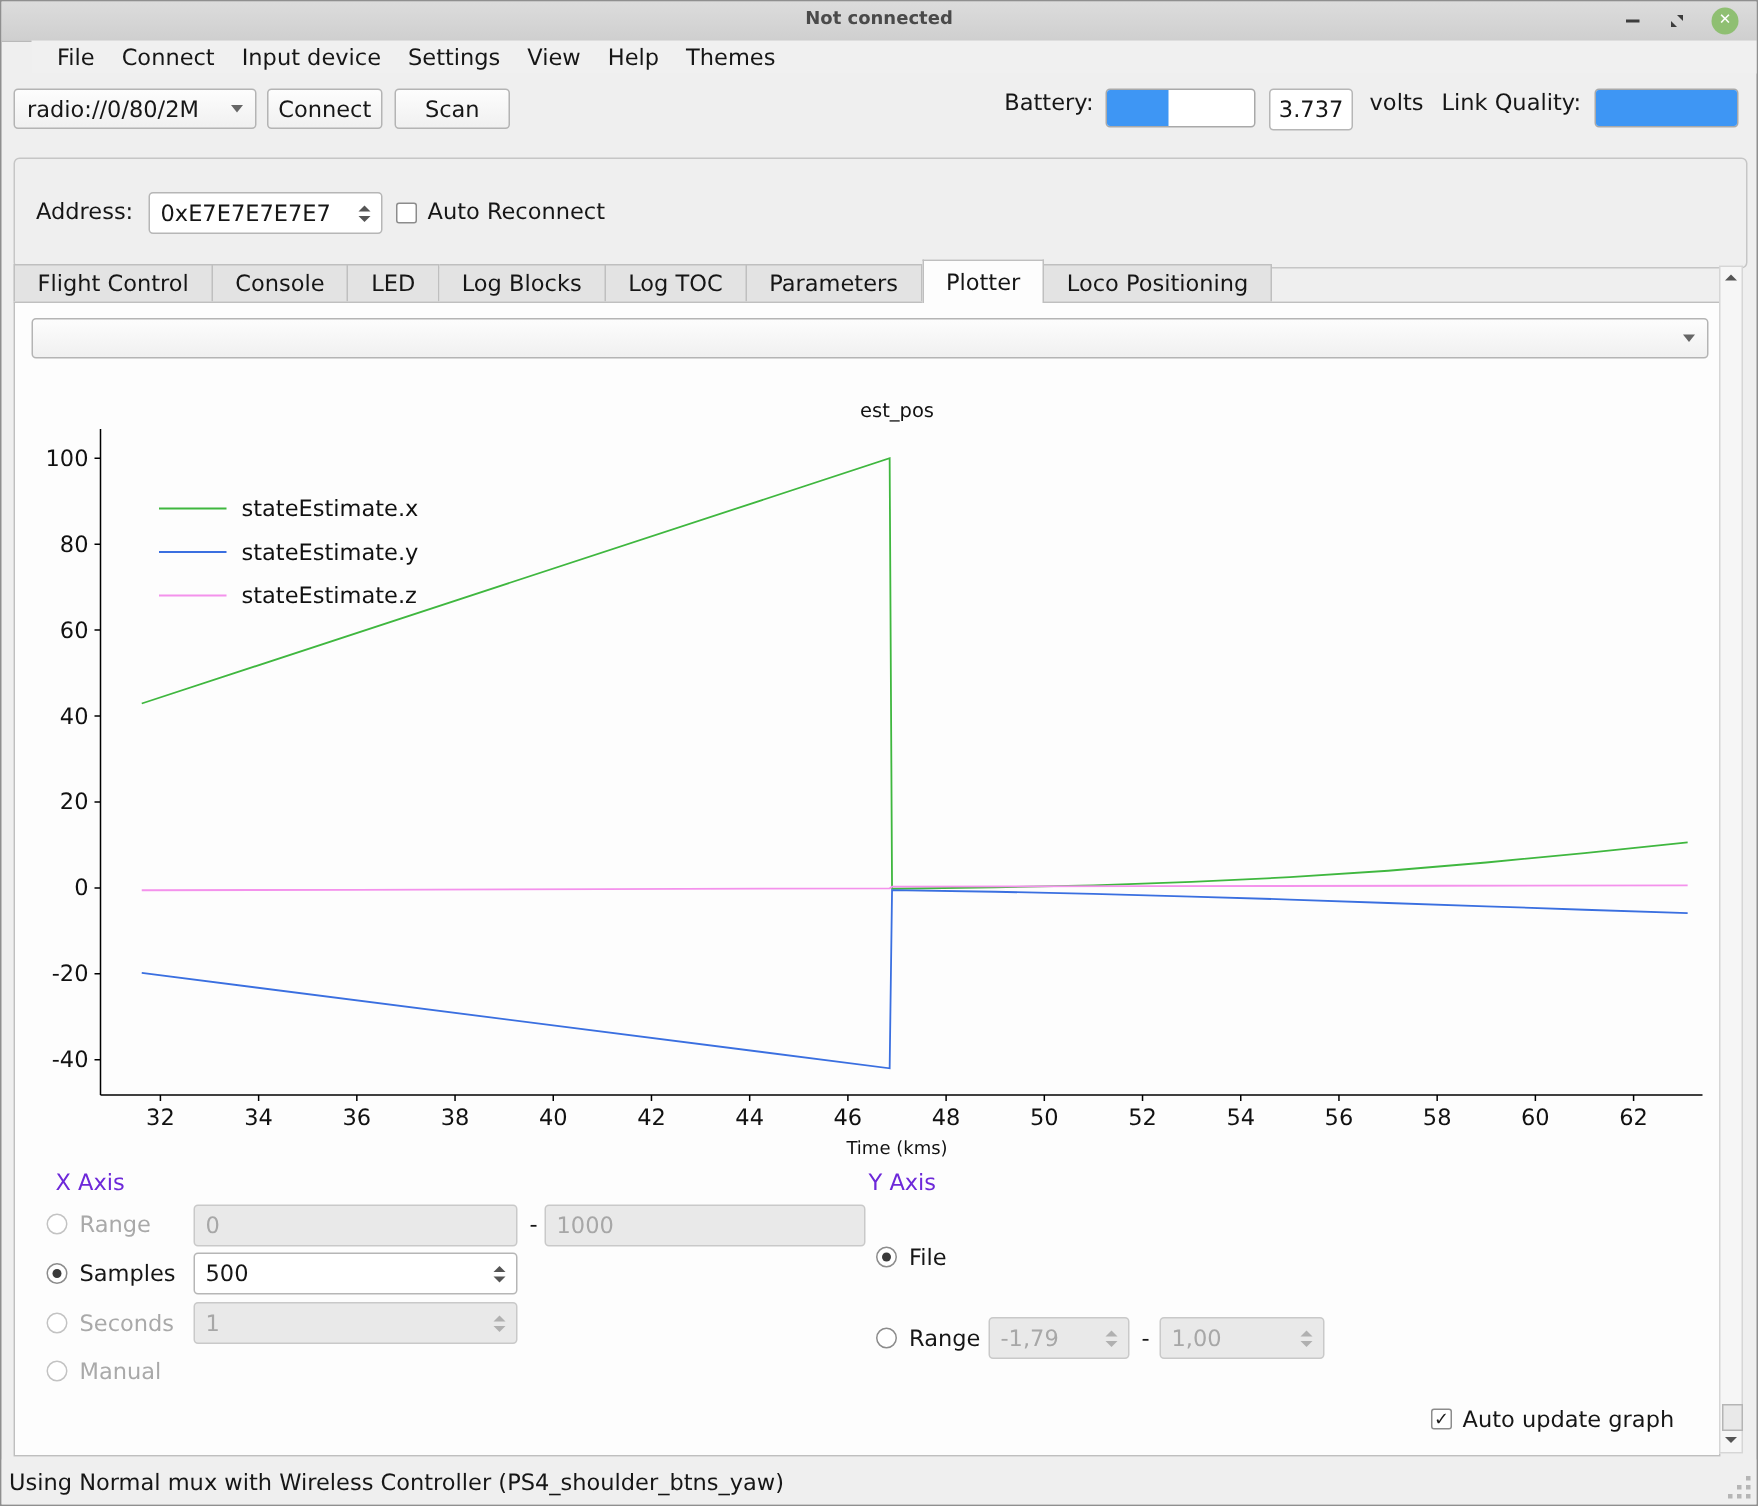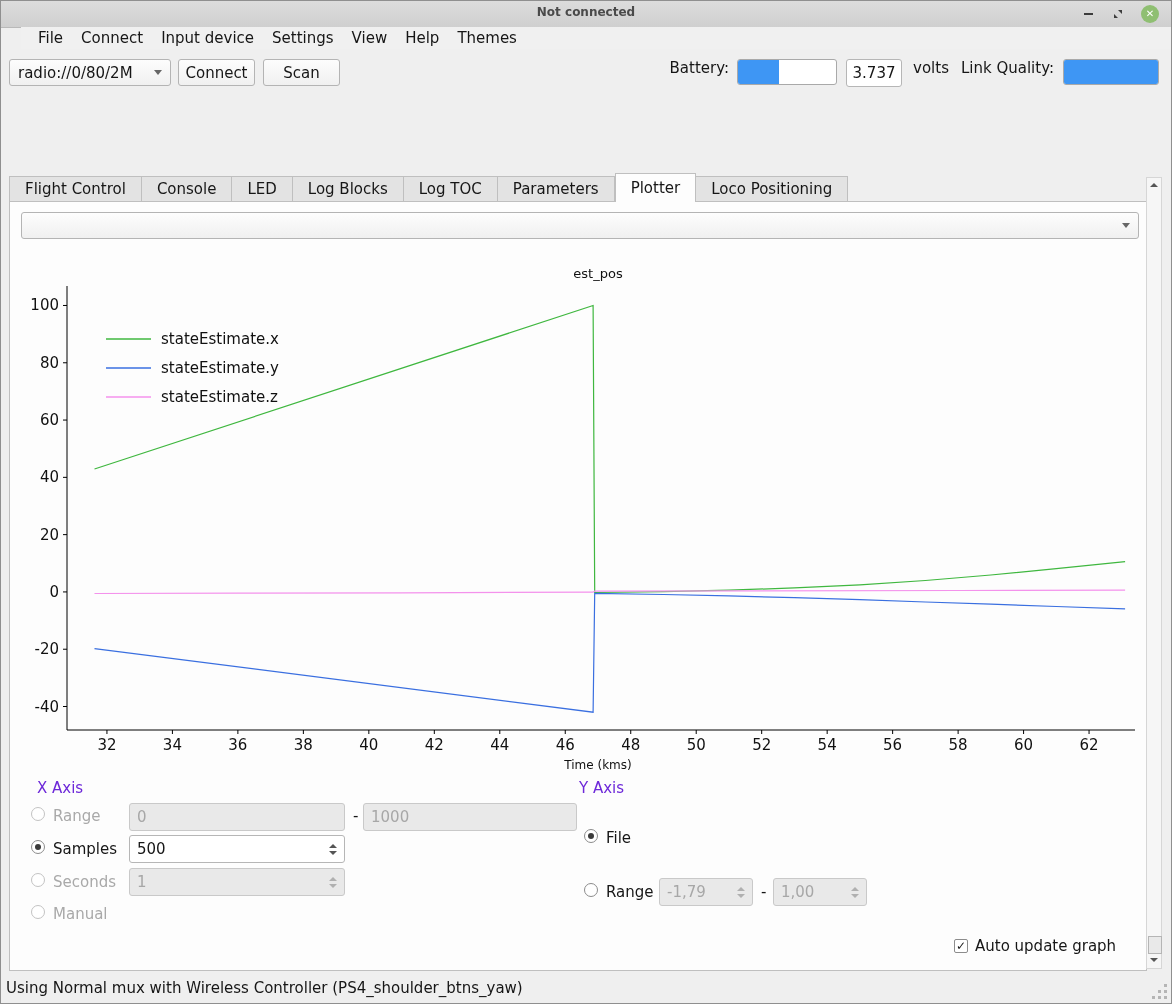"Address:" div.addr-group { html: none -> <div> <span>Address:</span> <div> <span>0xE7E7E7E7E7</span> <div> <div></div> <div></div> </div> </div> <div> </div> <span>Auto Reconnect</span> </div> }
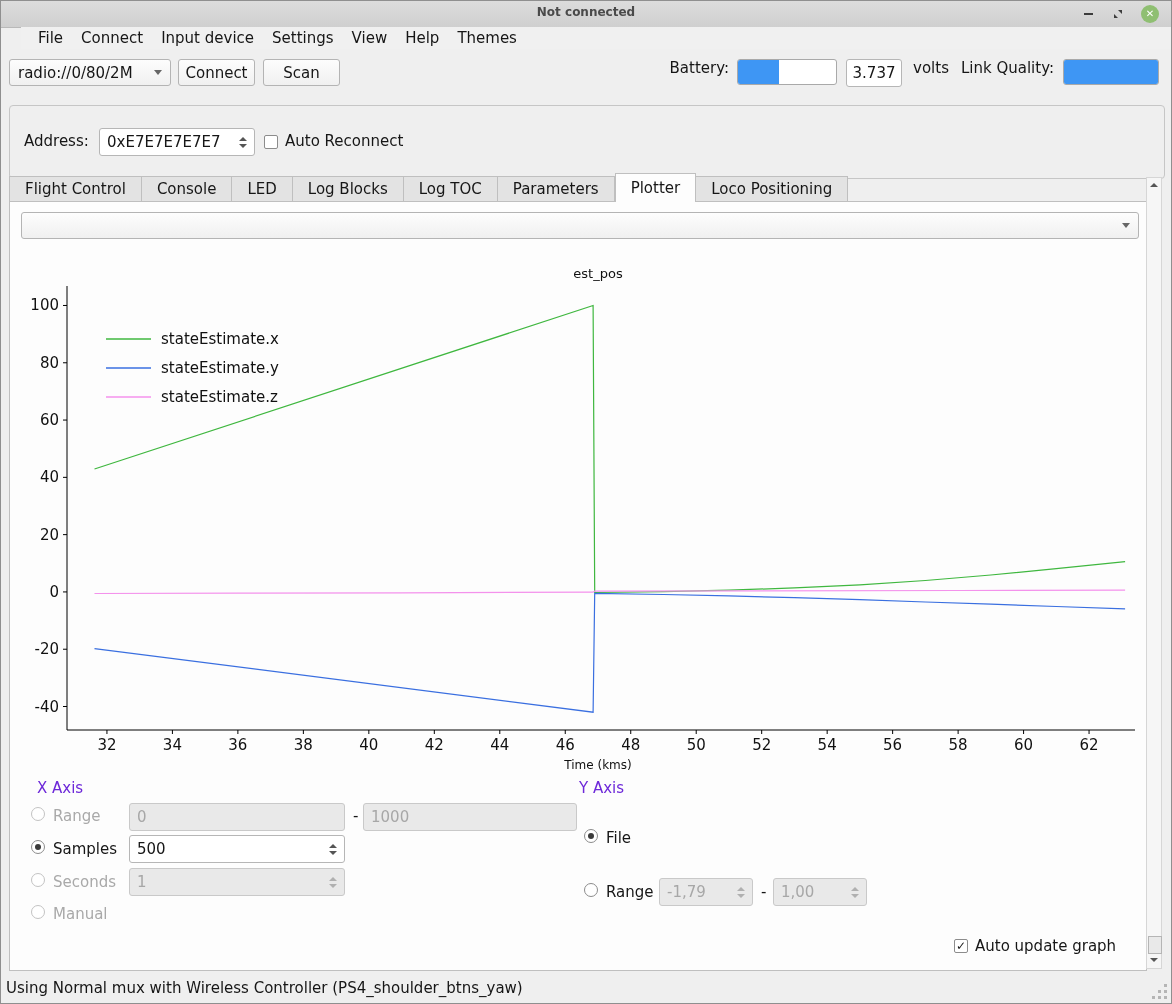"Range" .opt { align-items: flex-start -> center }
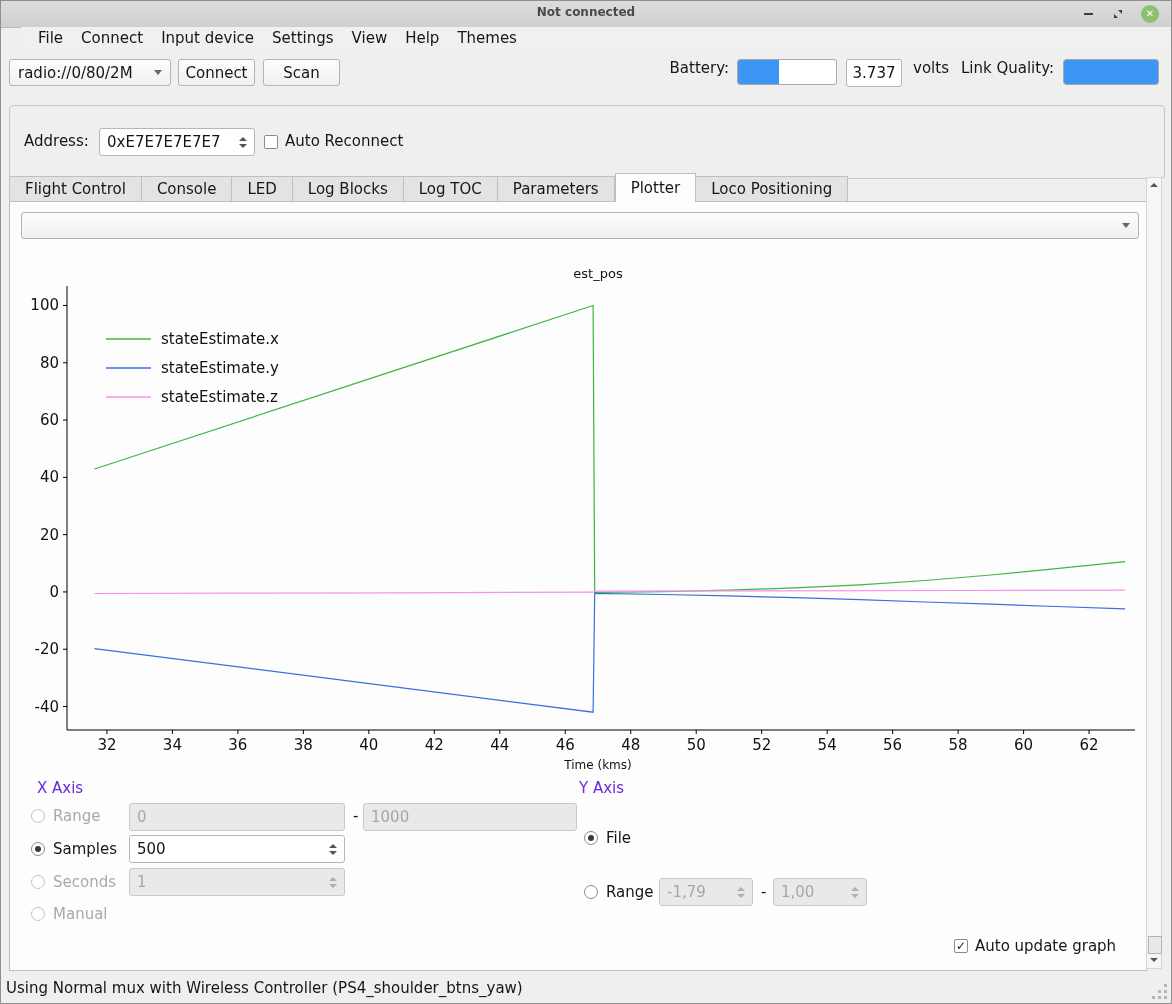"1,00" div.field { width: 94px -> 110px }
